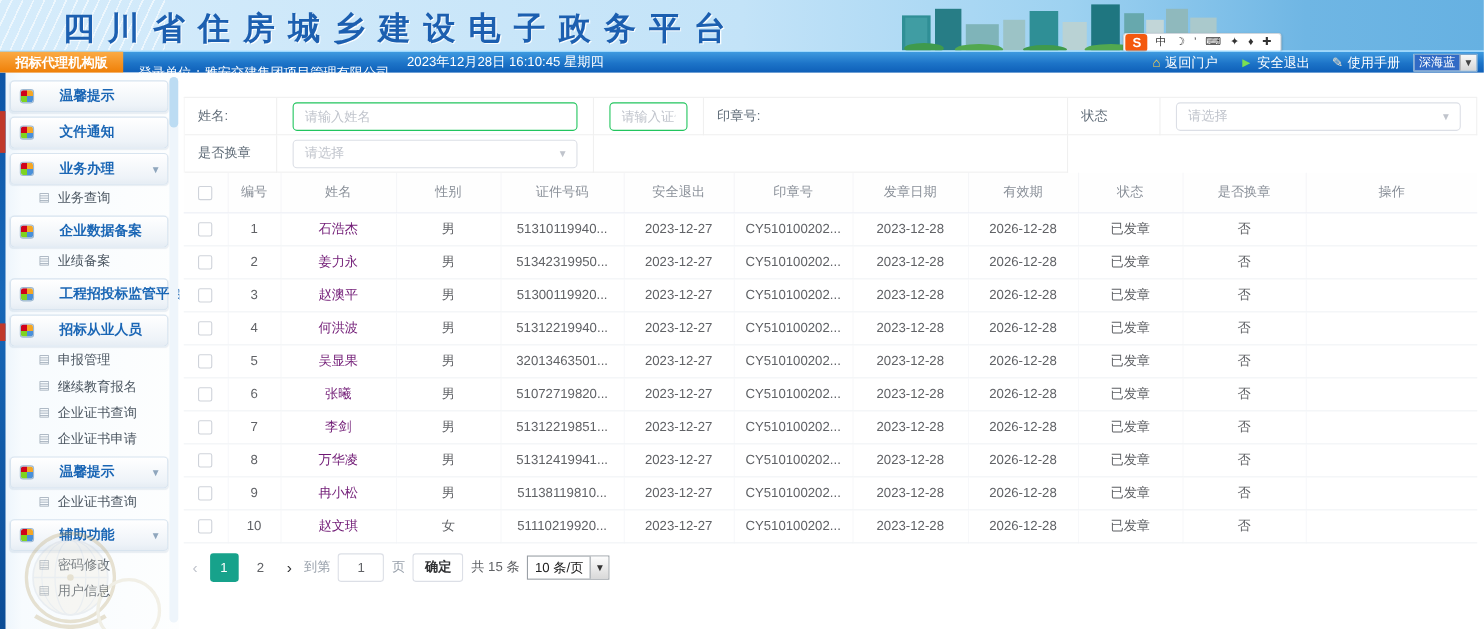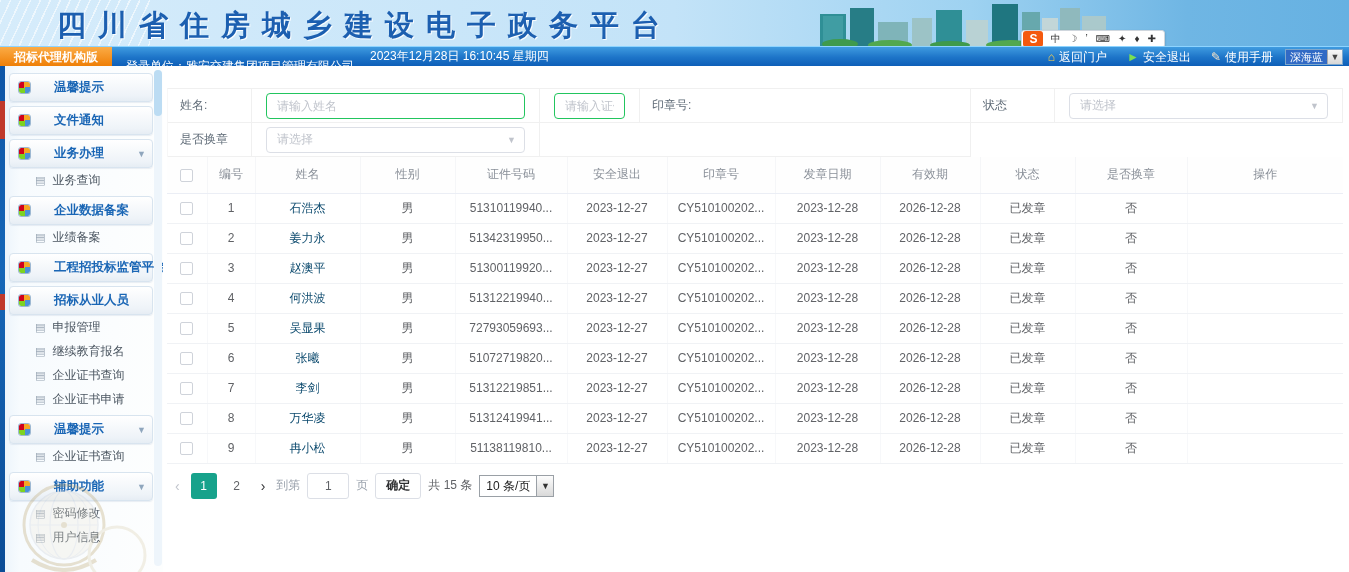"石浩杰" .namelink { color: #0c4a6e -> #701a75 }
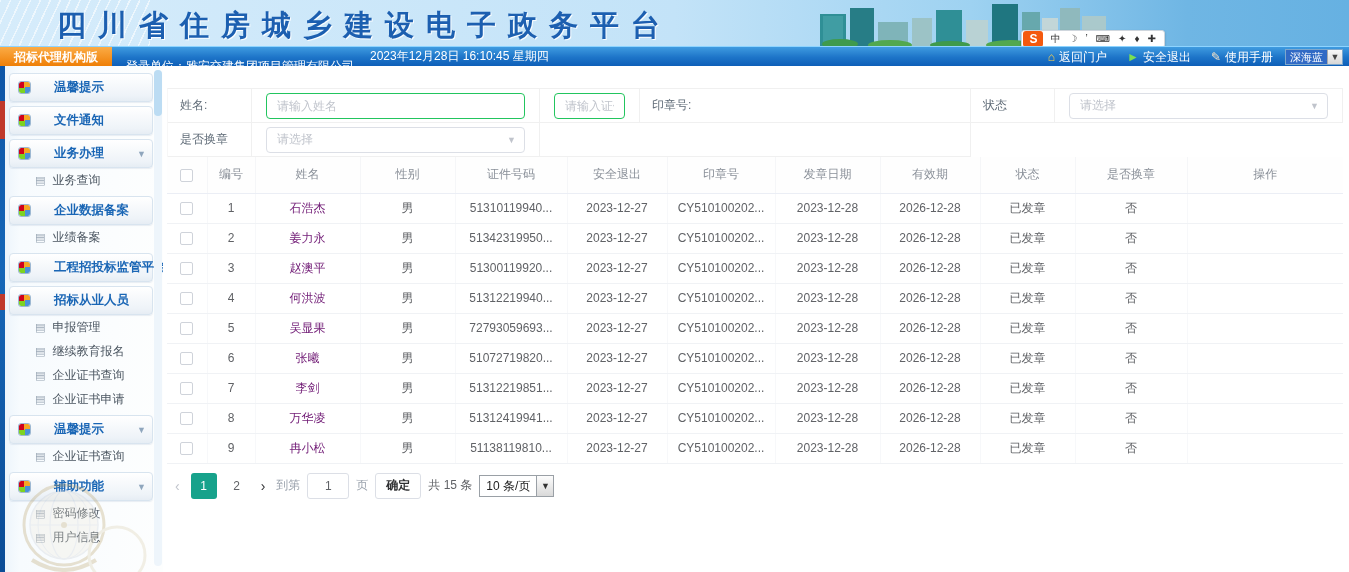"72793059693..." td { text: 72793059693 -> 32013463501 }
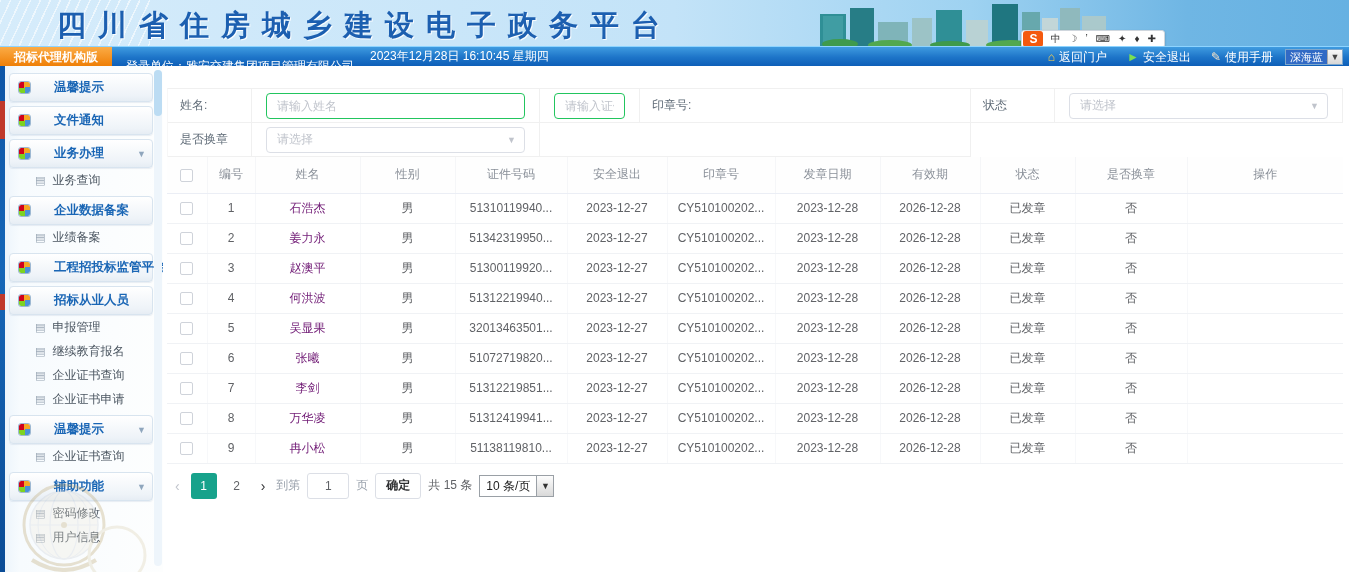"10" tr { html: none -> <tr> <td><span></span></td> <td>10</td> <td><span>赵文琪</span></td> <td>女</td> <td>51110219920...</td> <td>2023-12-27</td> <td>CY510100202...</td> <td>2023-12-28</td> <td>2026-12-28</td> <td>已发章</td> <td>否</td> <td></td> </tr> }
